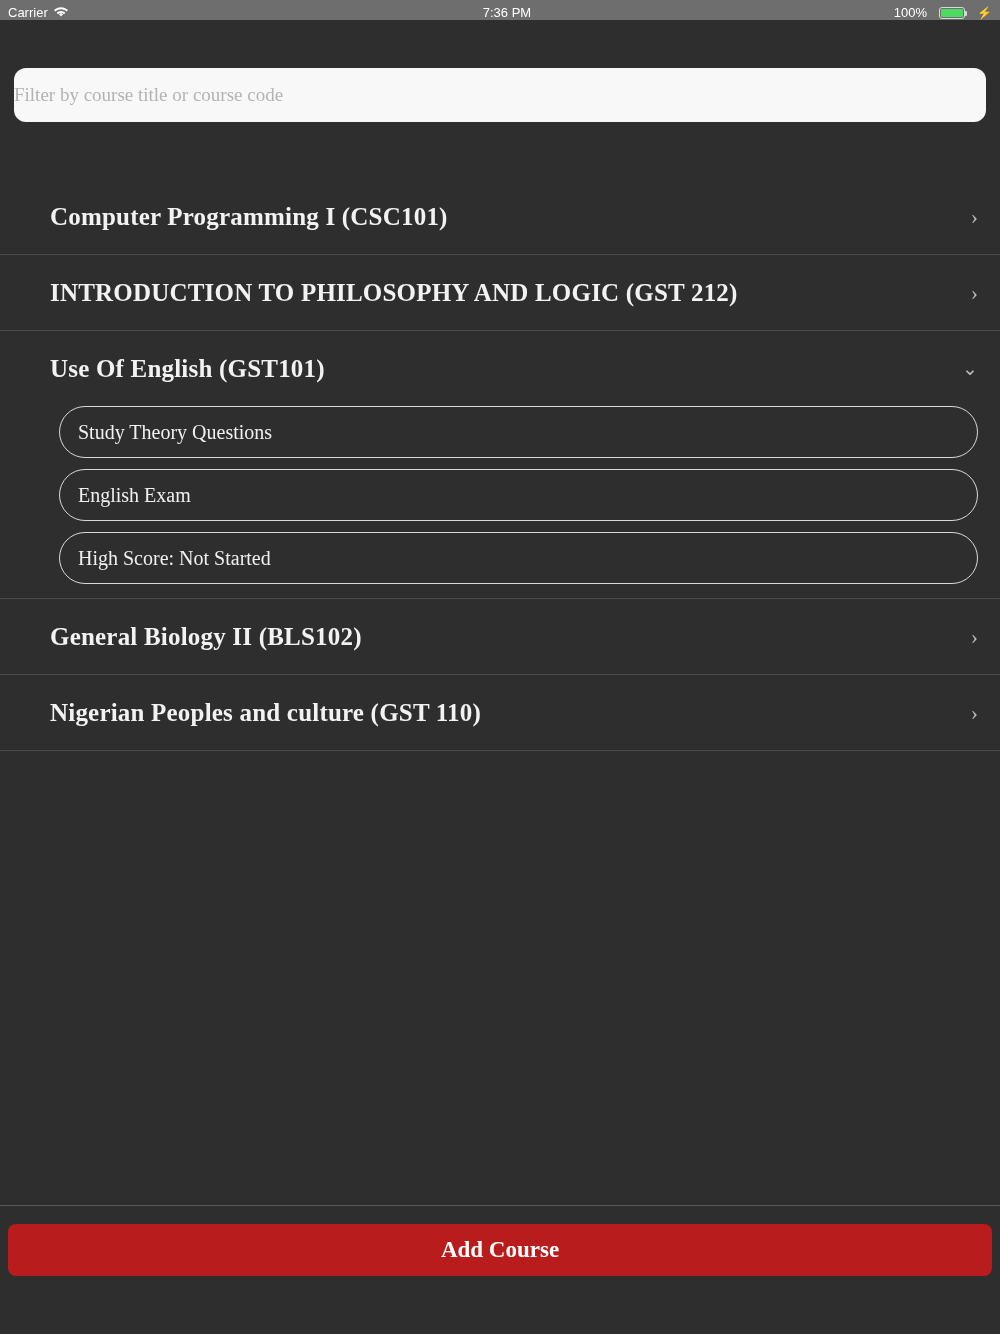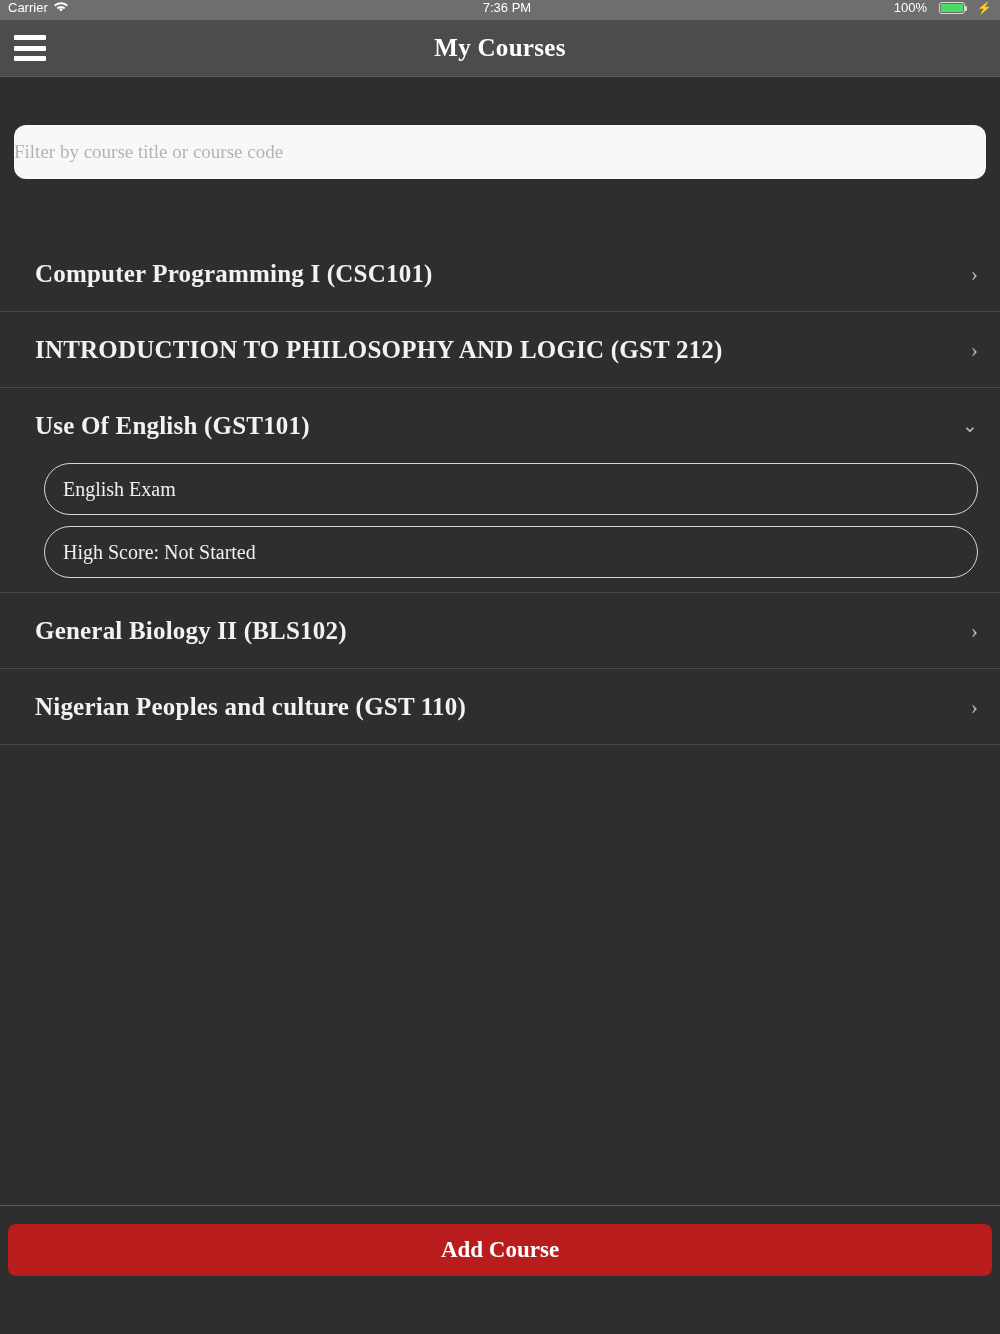"Carrier" .status-bar { align-items: flex-start -> flex-end }
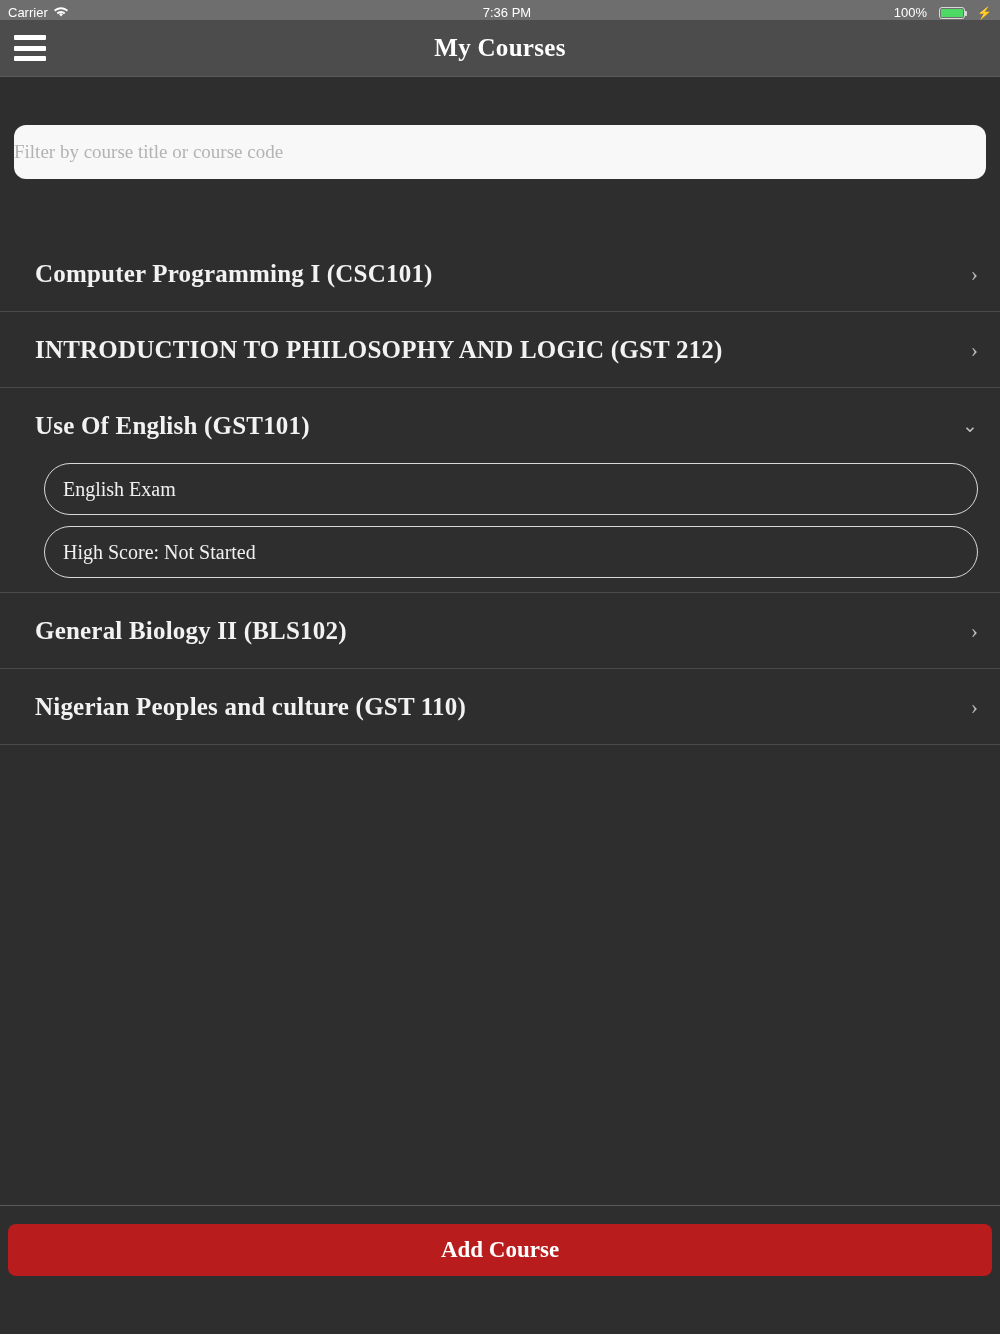"My Courses" div.nav-bar { html: <div> <div> <span></span> <span></span> <span></span> </div> <div>My Courses</div> </div> -> none }
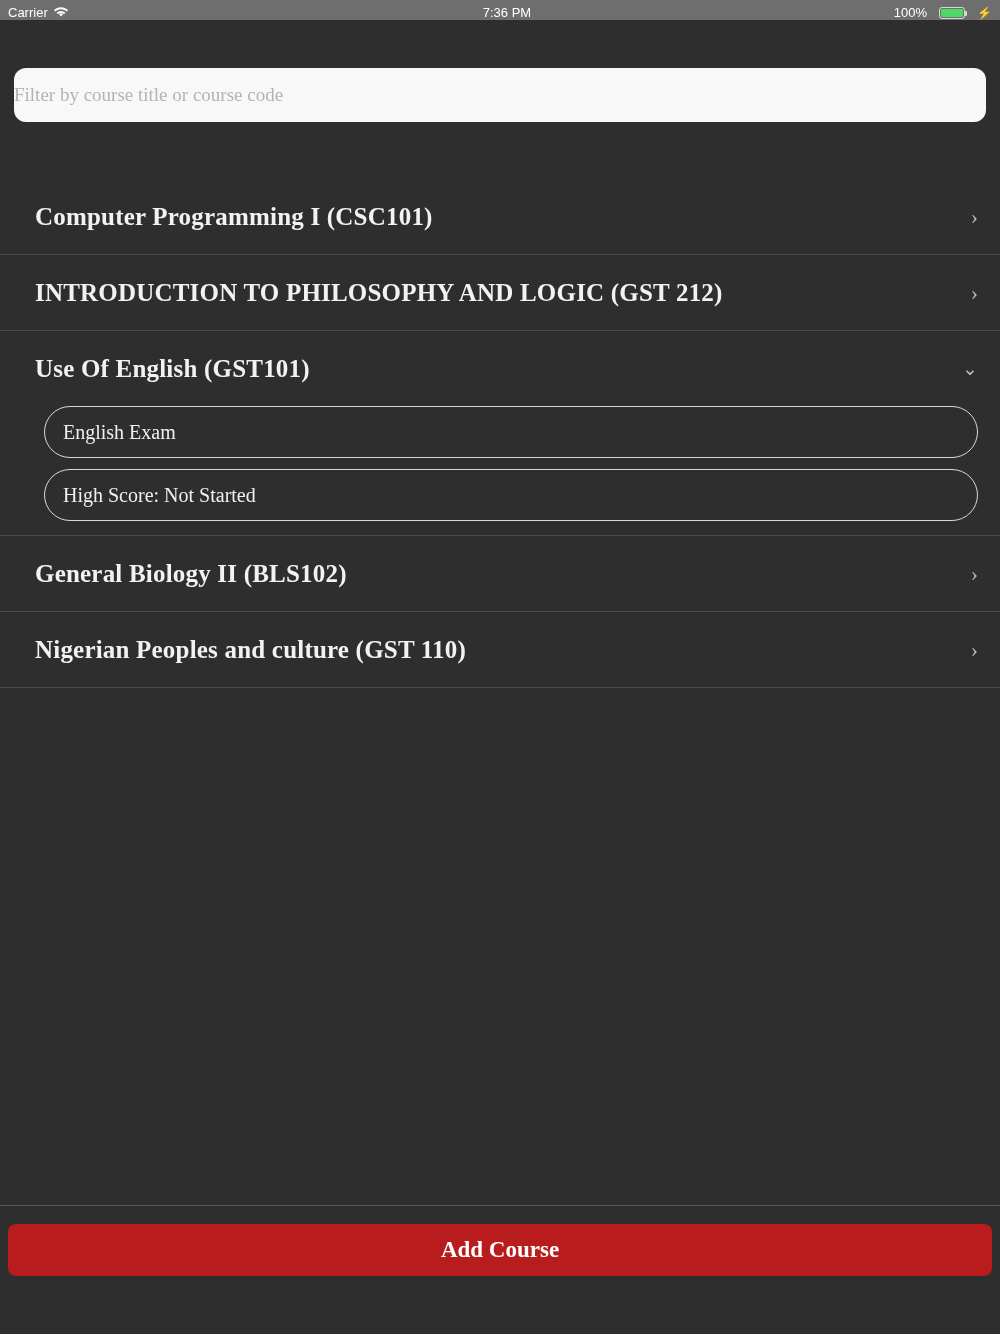"Computer Programming I (CSC101)" .course-row { padding-left: none -> 15px }
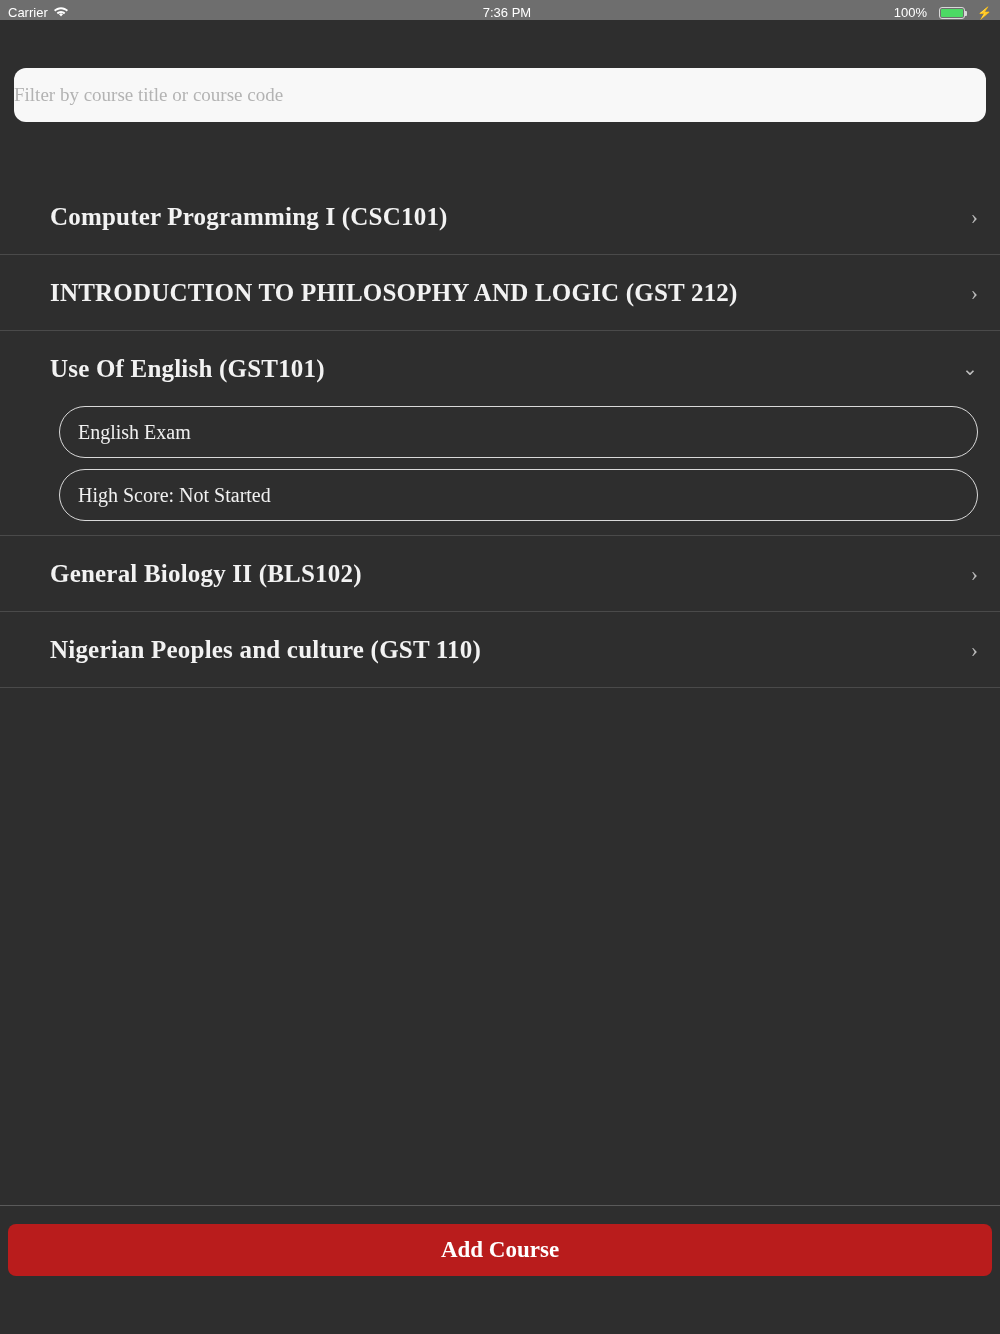"Study Theory Questions" div.sub-item { html: none -> <div>Study Theory Questions</div> }
